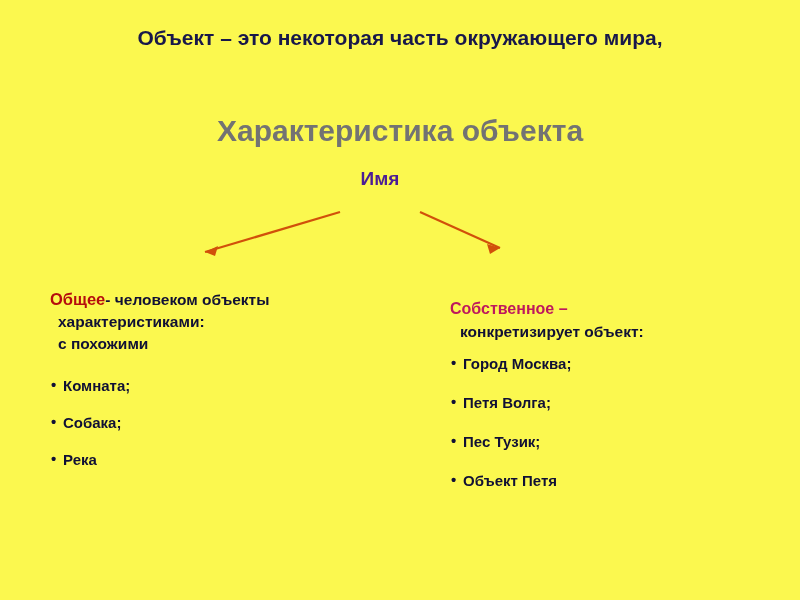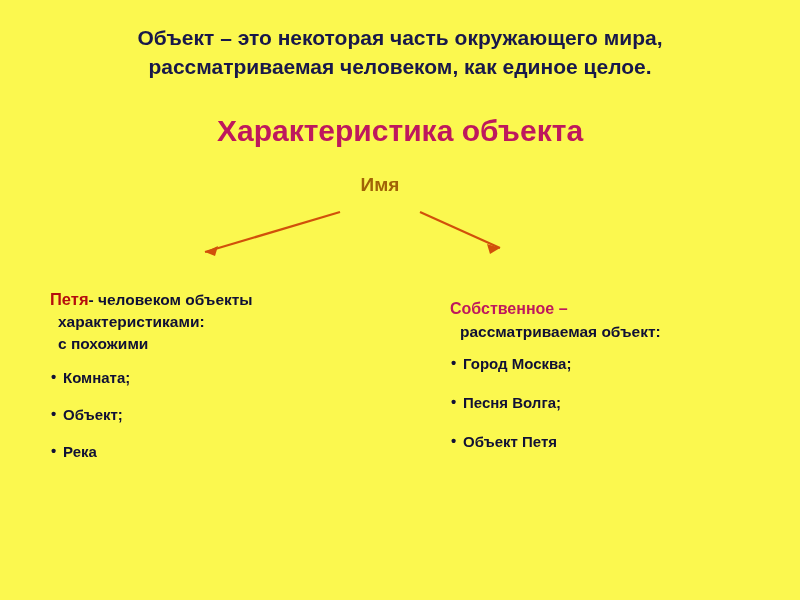"рассматриваемая человеком, как единое" span { html: <span>рассматриваемая человеком, как единое целое.</span> -> none }
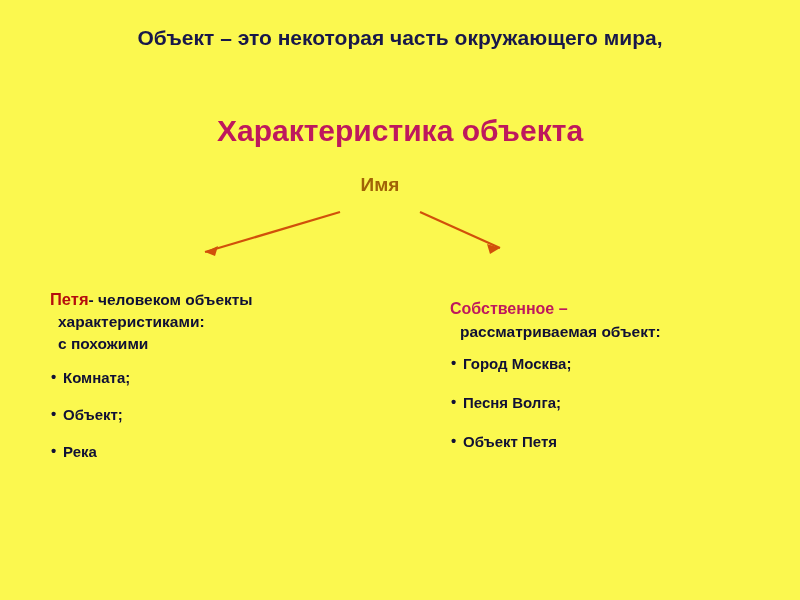"Характеристика объекта" .title { color: #be185d -> #737373 }
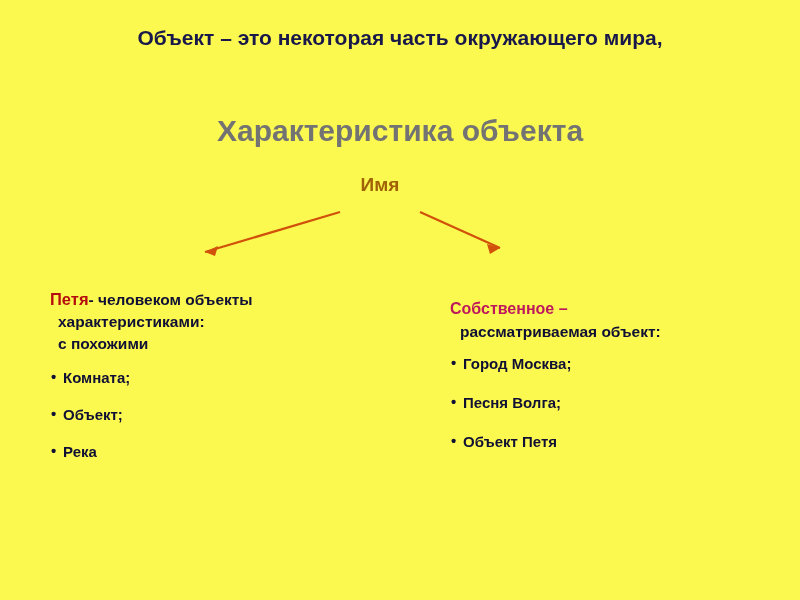"Имя" .name-label { color: #a16207 -> #4c1d95; top: 174px -> 168px }
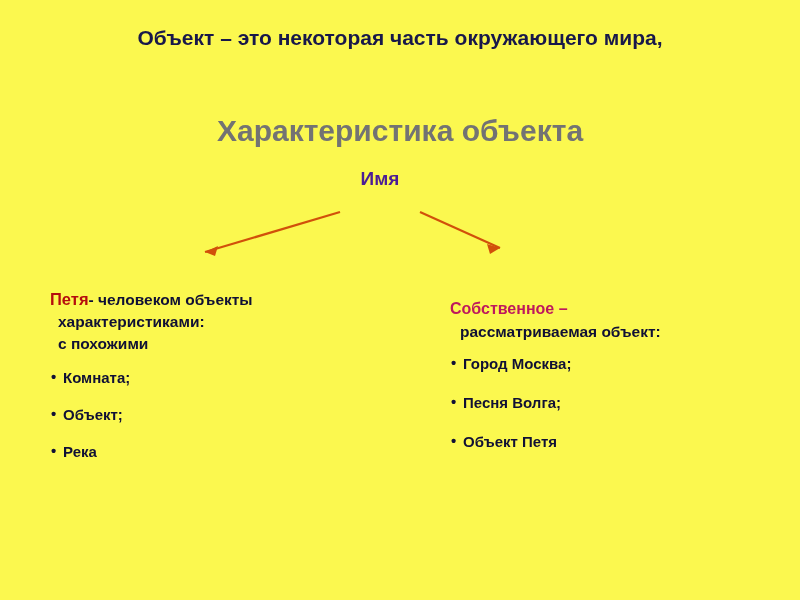"Петя" span.hl { text: Петя -> Общее }
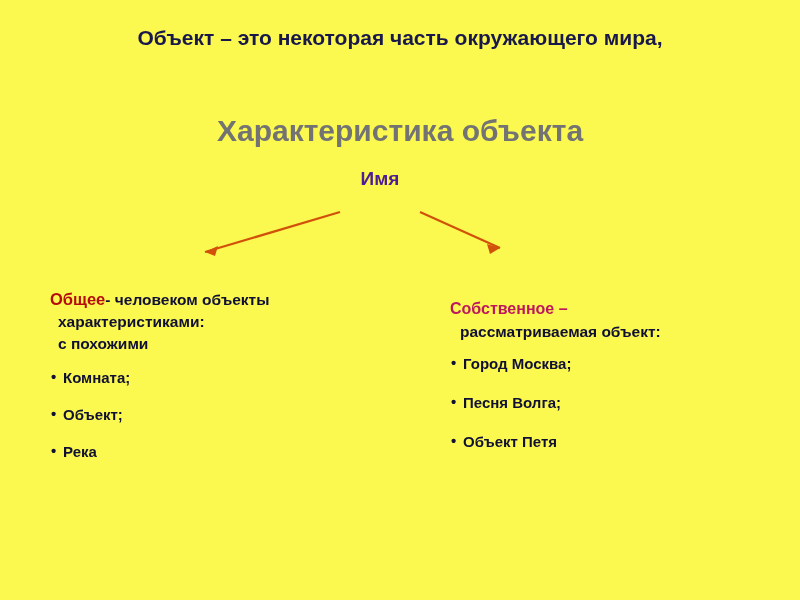"рассматриваемая объект:" span.indent2 { text: рассматриваемая -> конкретизирует }
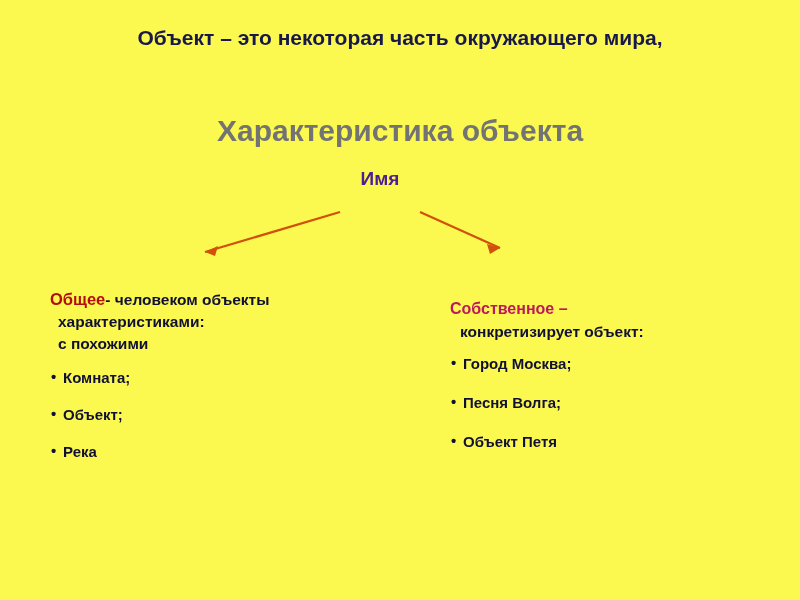"Комната;" .col-left ul.bullets { margin-top: 14px -> 22px }
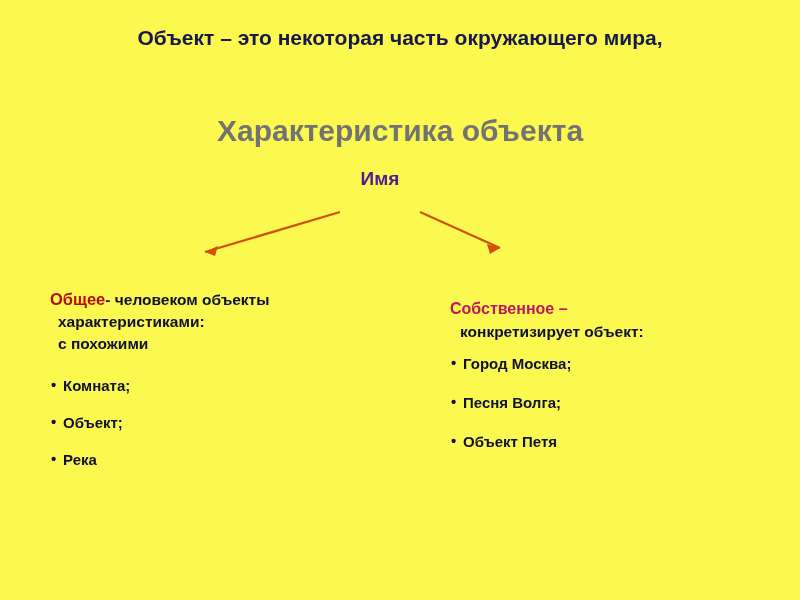"Песня Волга;" li { text: Песня -> Петя }
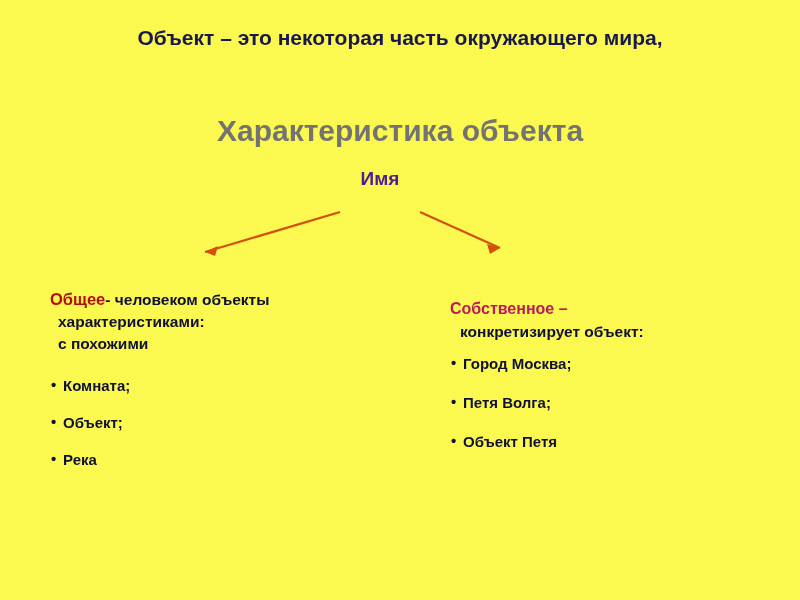"Объект;" li { text: Объект -> Собака }
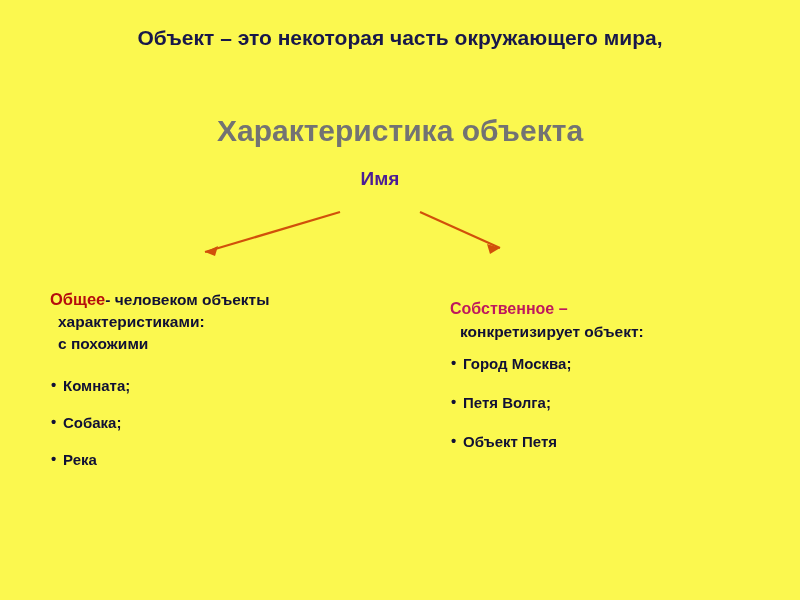"Пес Тузик;" li { html: none -> <li>Пес Тузик;</li> }
